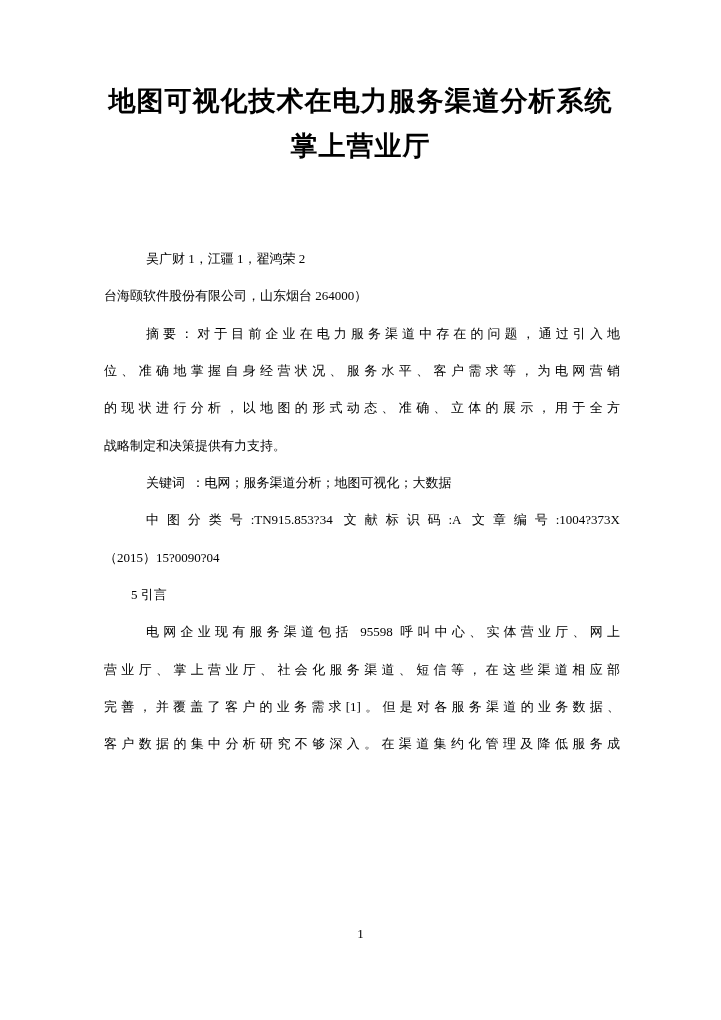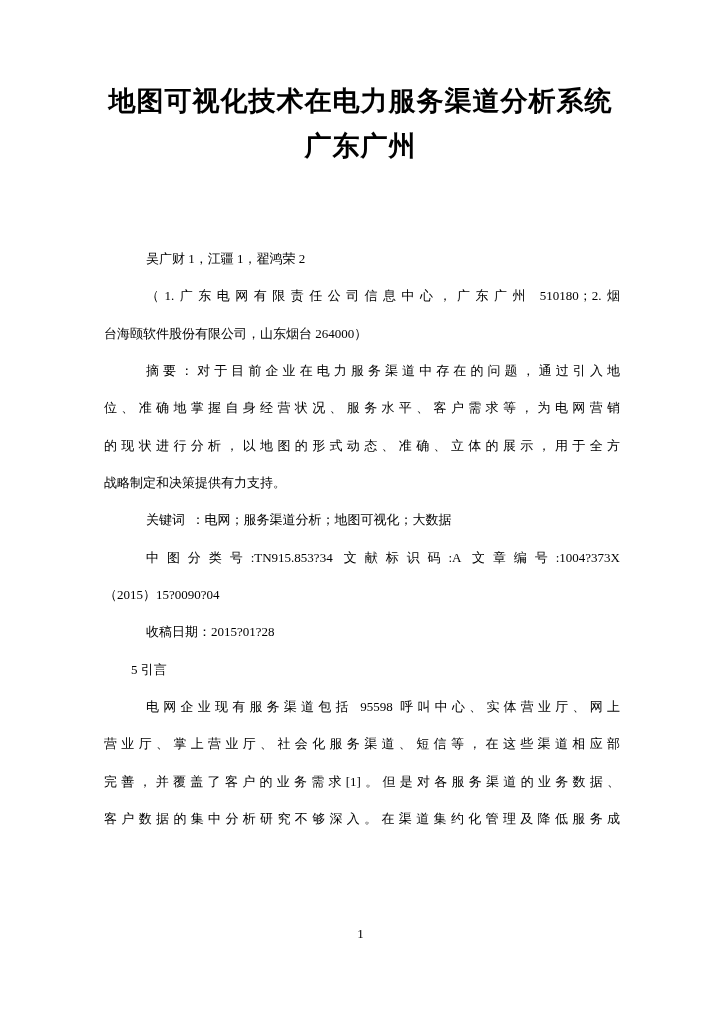"广东广州" div { text: 广东广州 -> 掌上营业厅 }
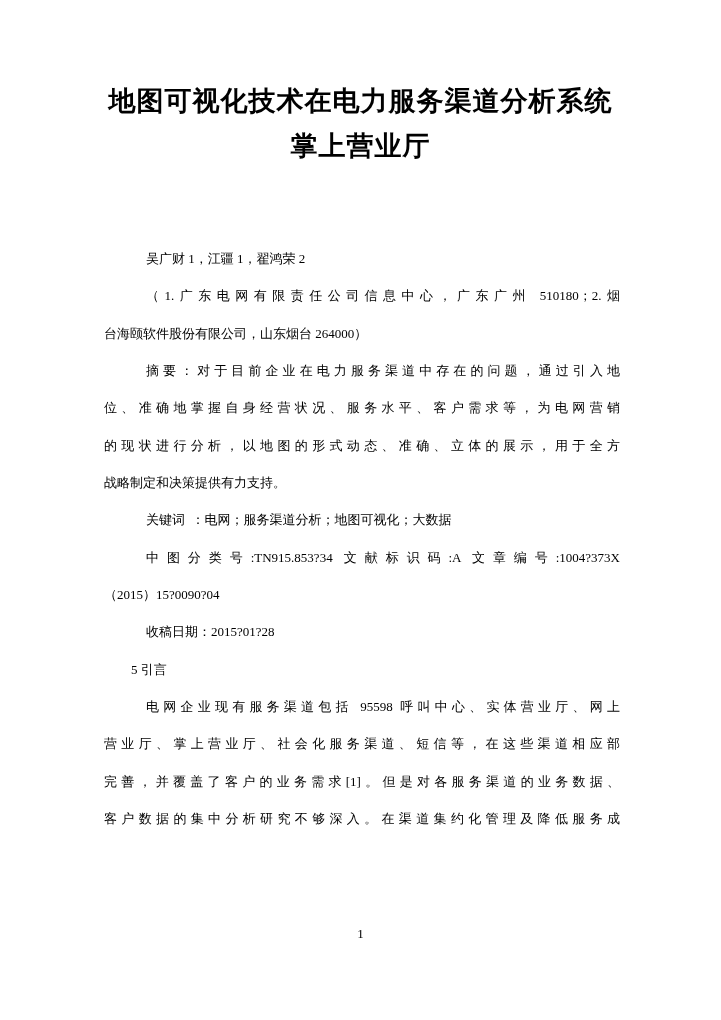"（1.广东电网有限责任公司信息中心，广东广州 510180；2.烟" div.line { html: <div>（1.广东电网有限责任公司信息中心，广东广州 510180；2.烟</div> -> none }
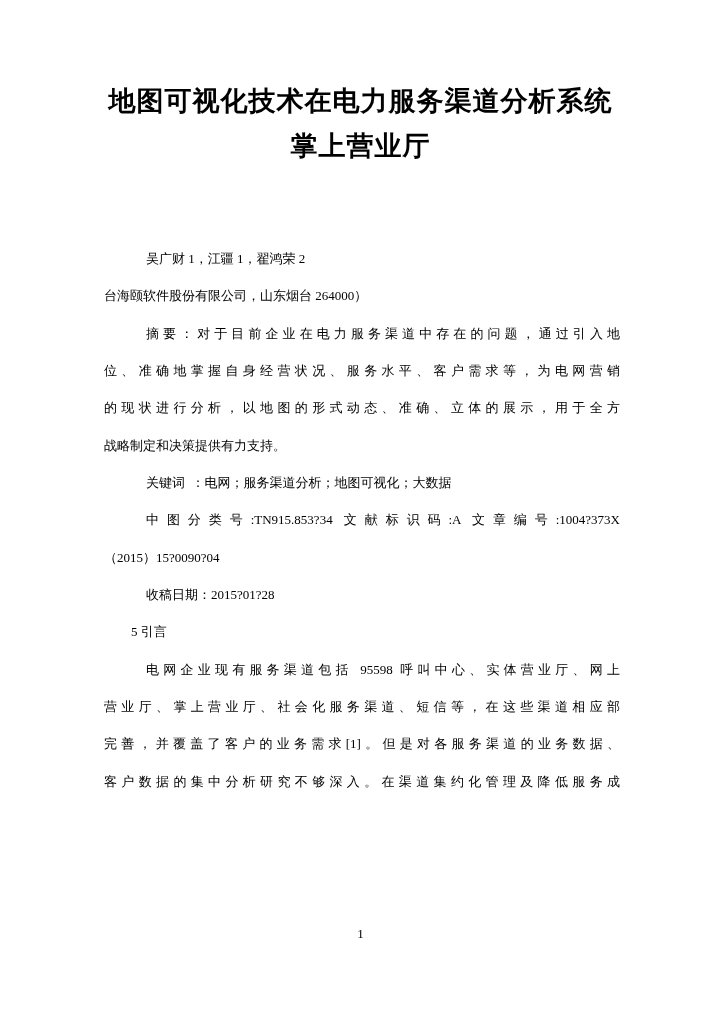"收稿日期：2015?01?28" div.line { html: <div>收稿日期：2015?01?28</div> -> none }
